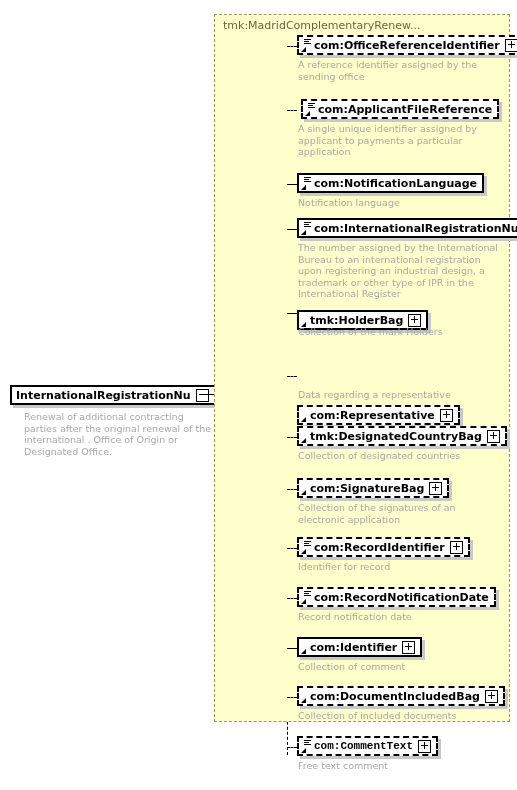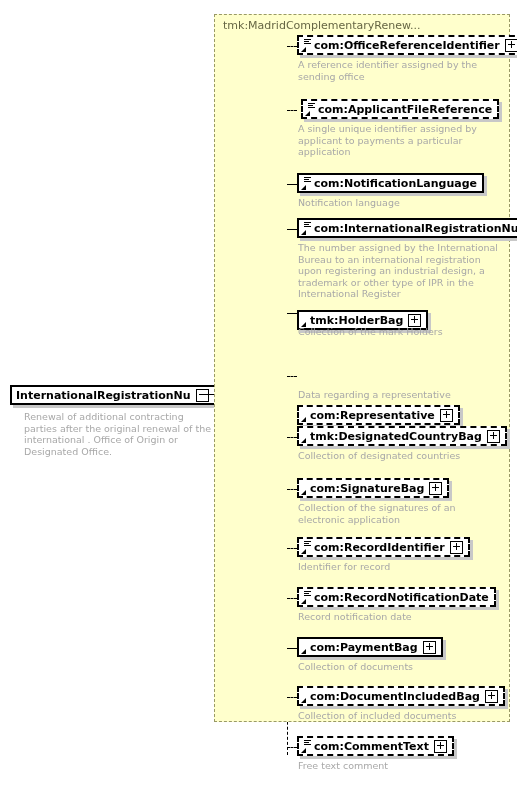"com:PaymentBag" span.node-label { text: com:PaymentBag -> com:Identifier }
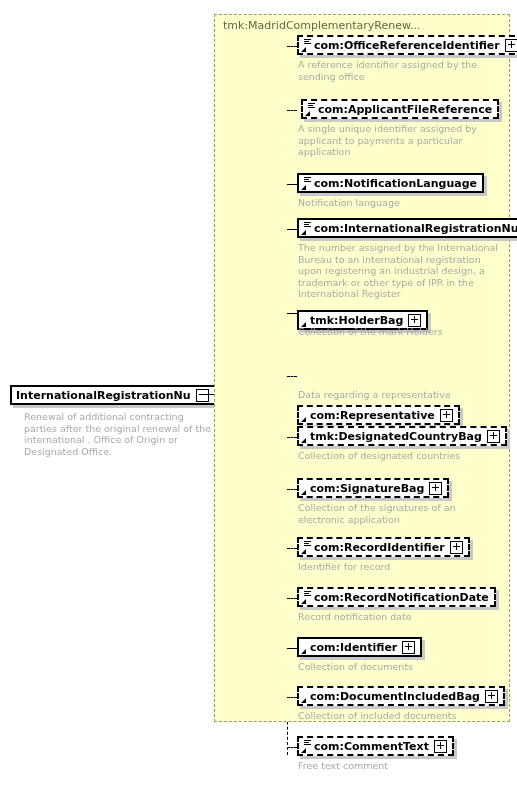"Collection of documents" div.desc { text: documents -> comment }
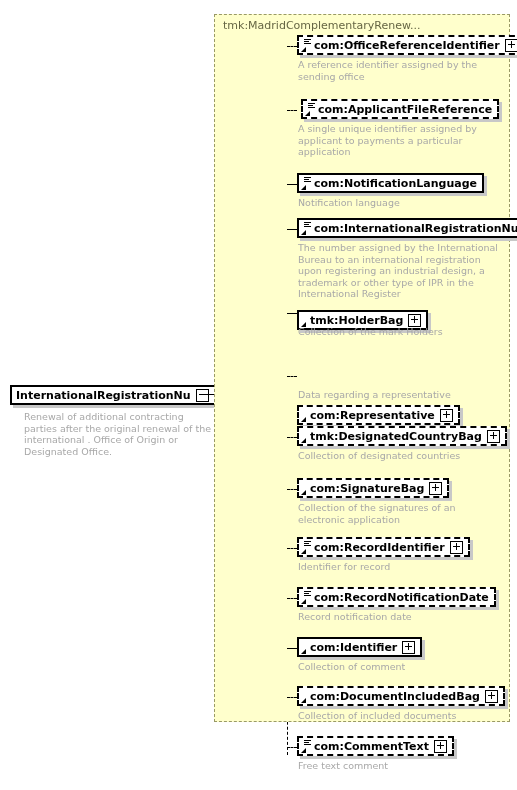"com:CommentText" div.elem-node { font-family: none -> Liberation Mono, monospace }
